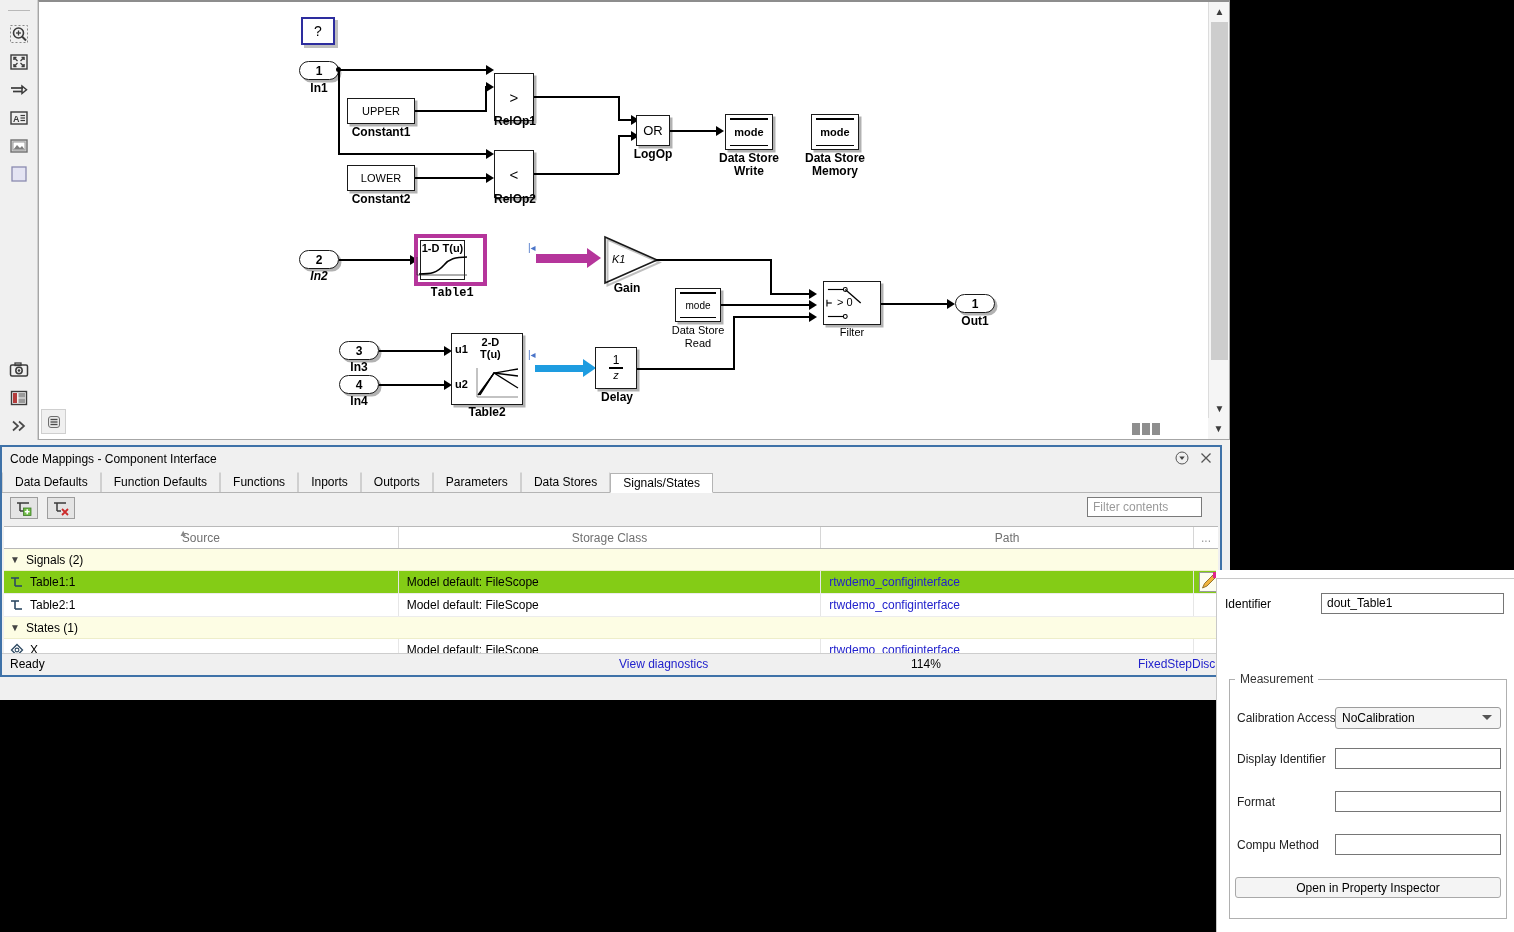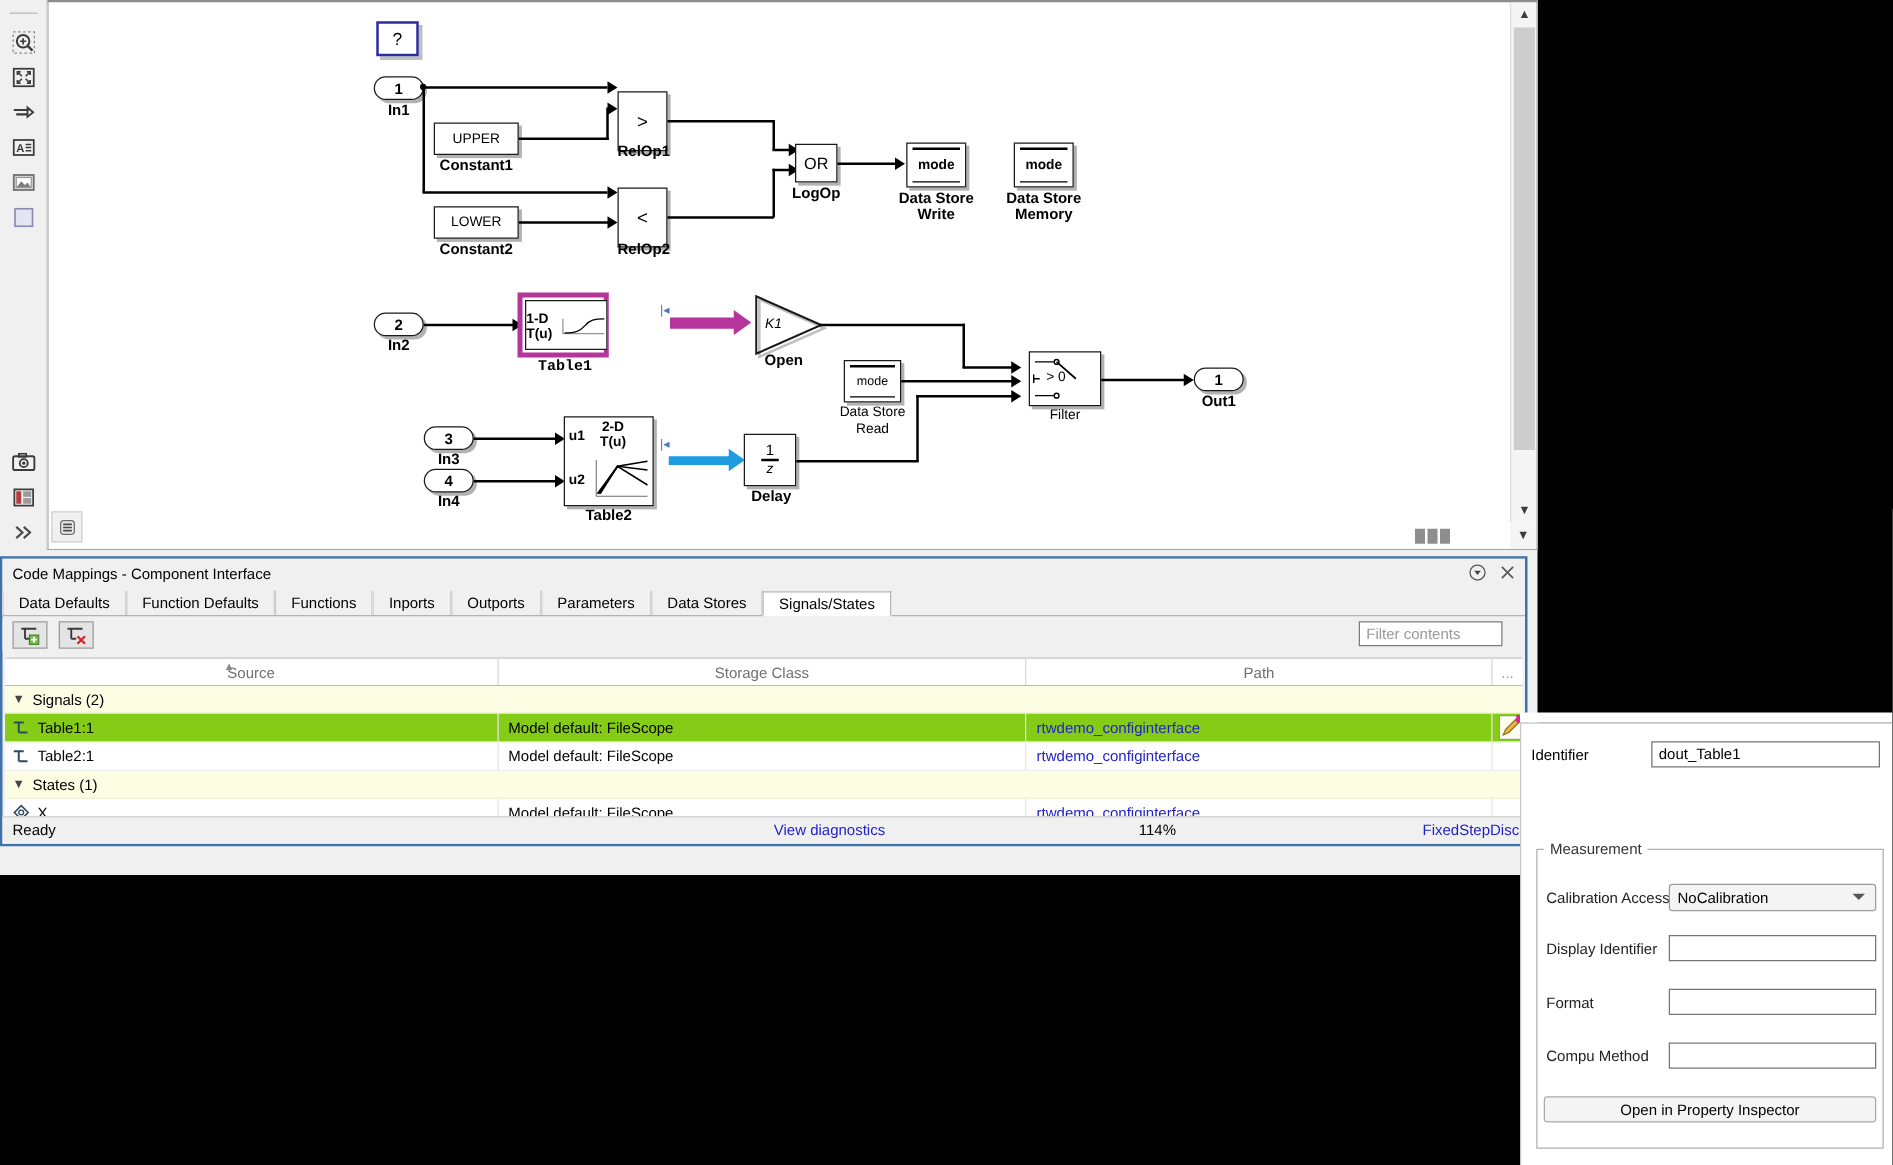"1-D T(u)" div.blk { flex-direction: row -> column; width: 66px -> 45px }
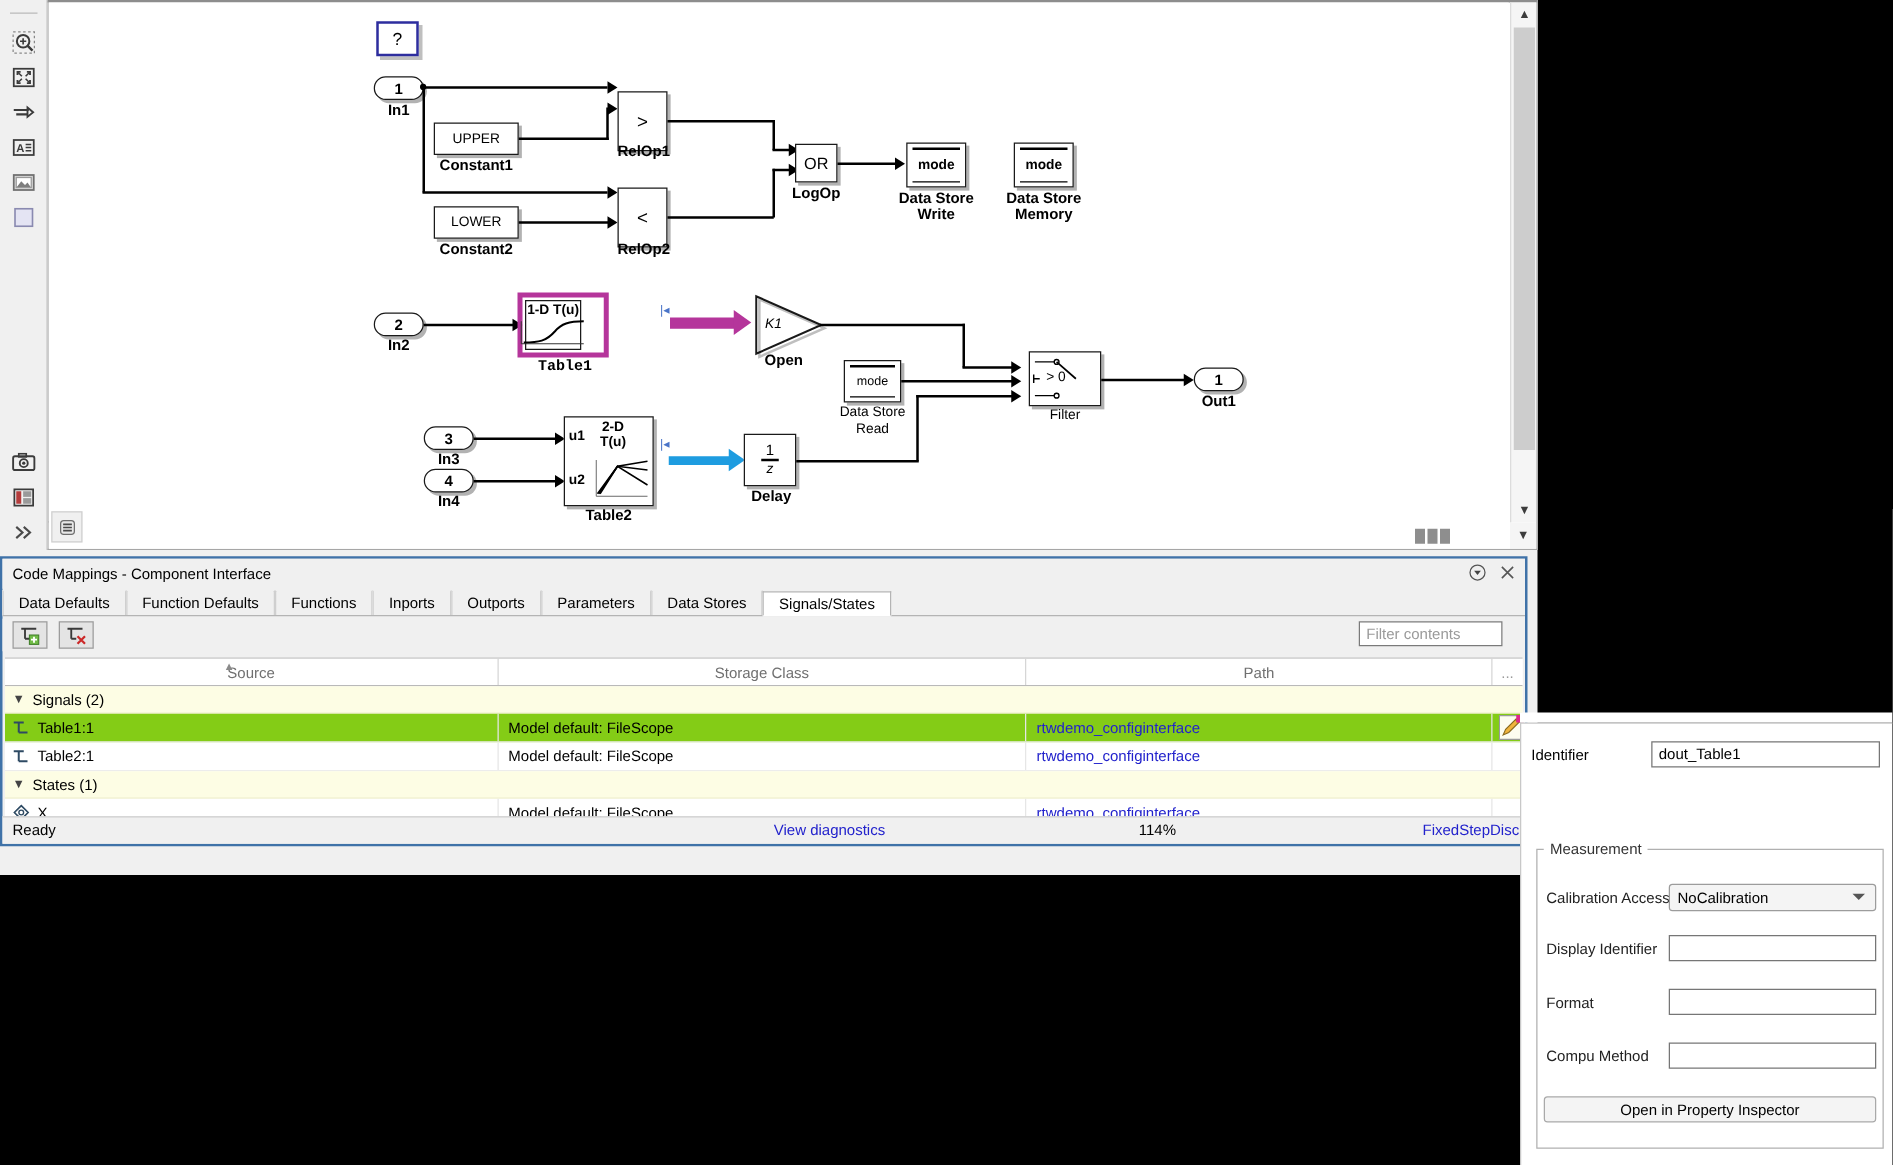"In2" div.blk-label { font-style: none -> italic }
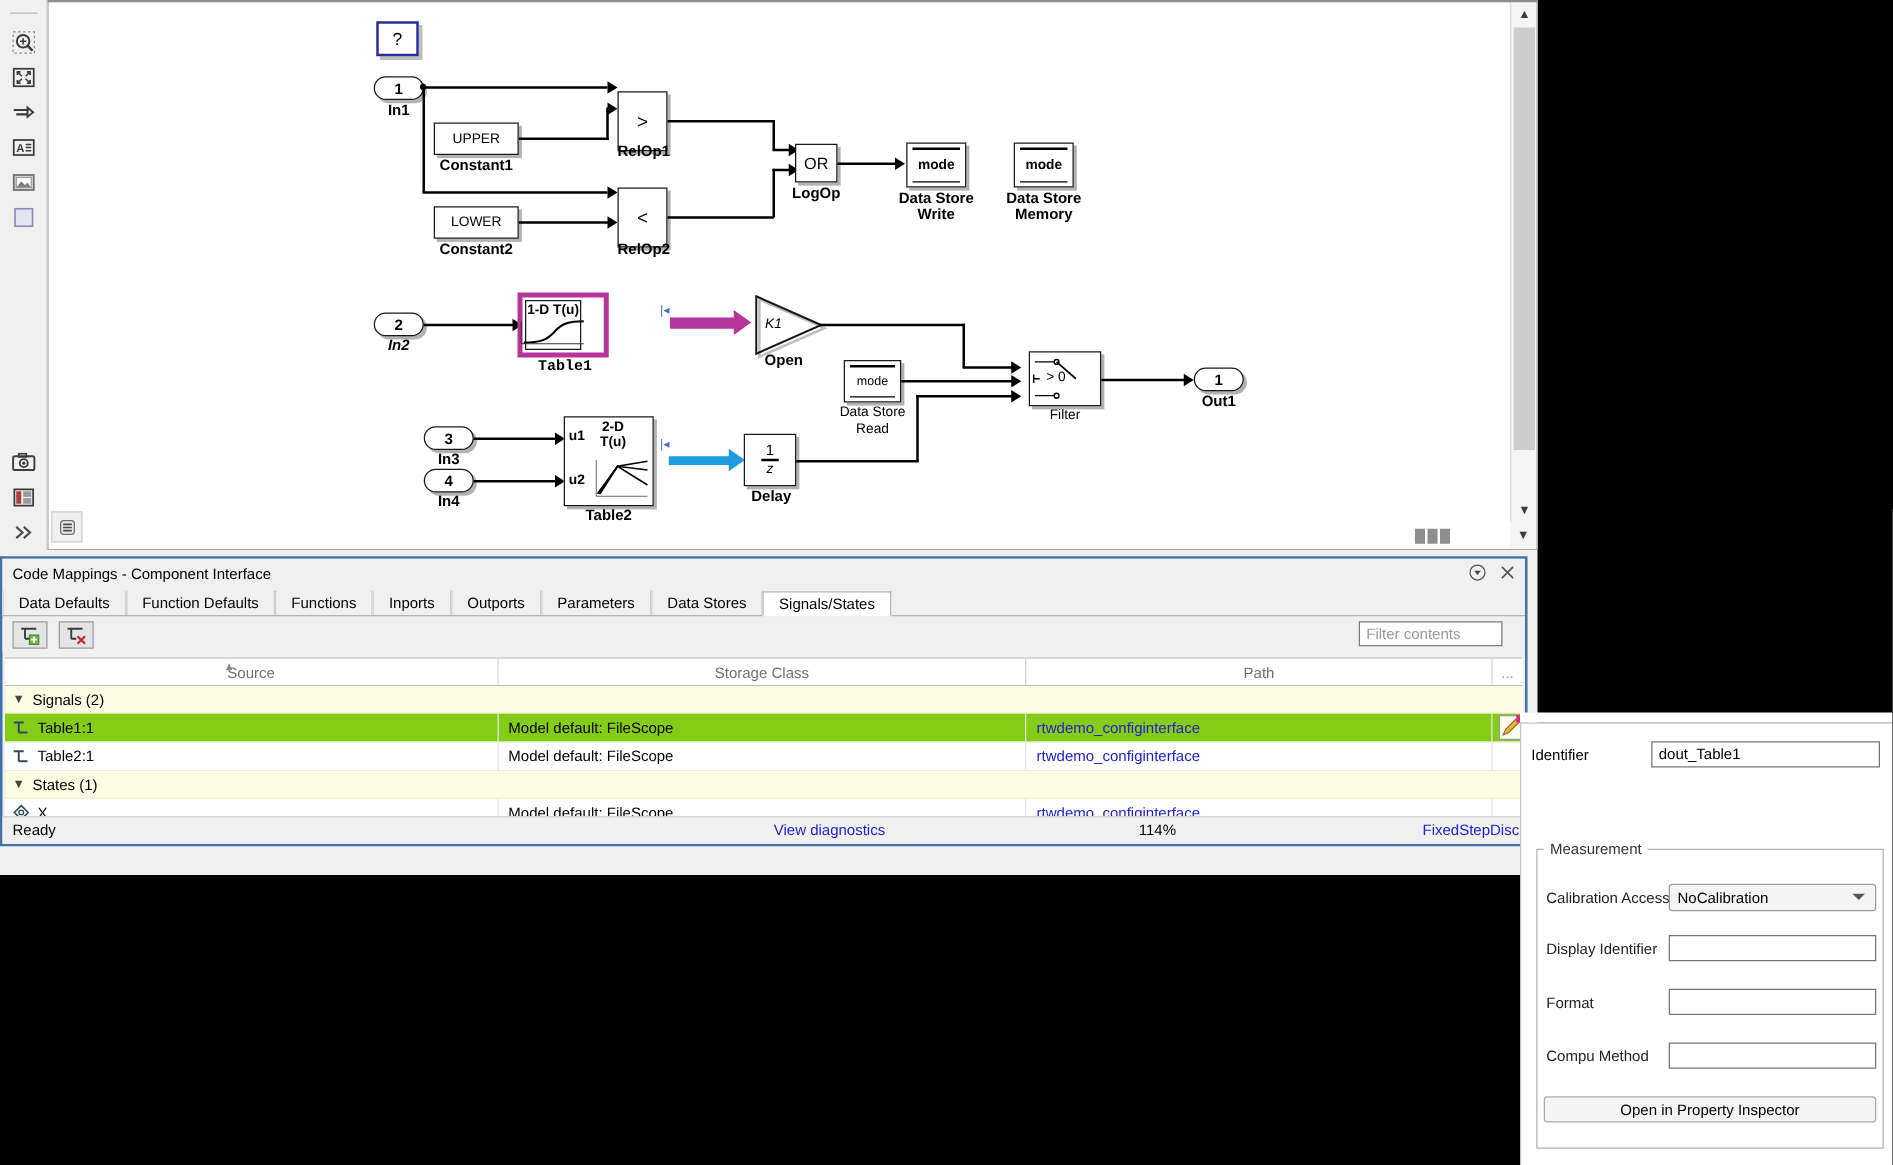"Open" div.blk-label { text: Open -> Gain }
